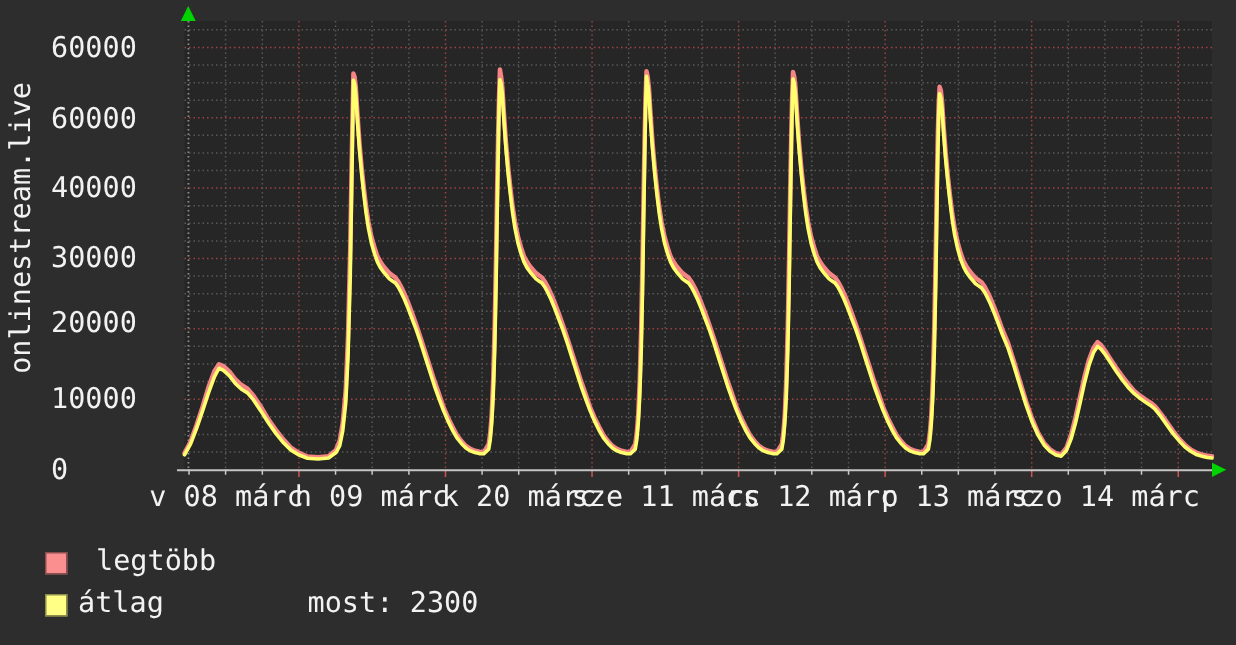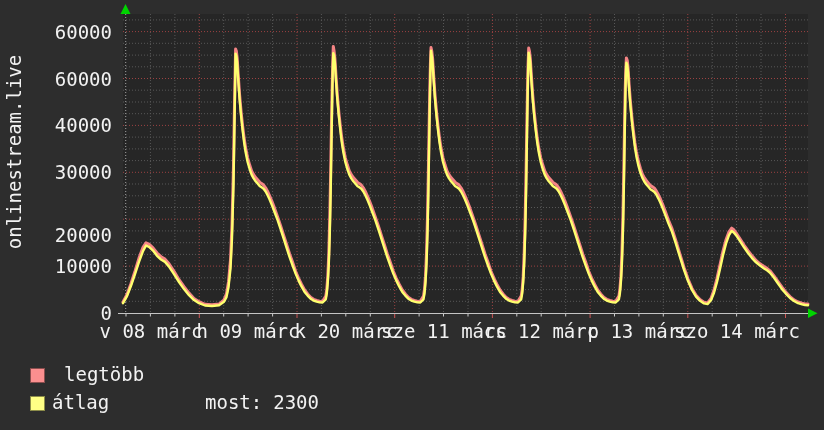"60000" .ylab { text-align: right -> none }
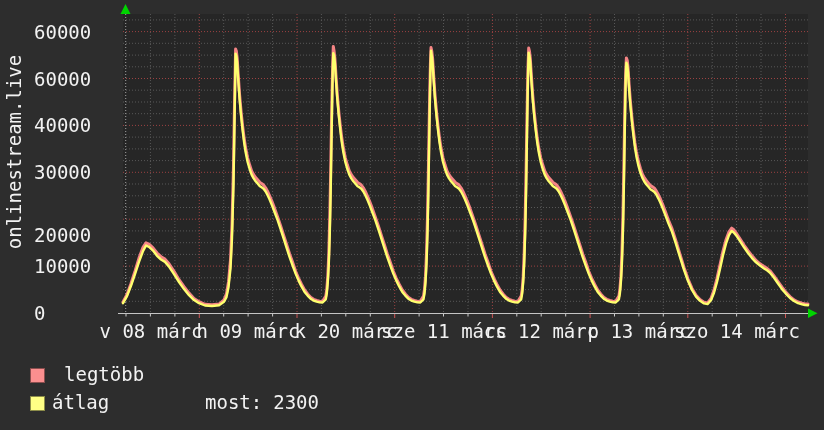"20000" div.ylab { top: 224px -> 204px }
